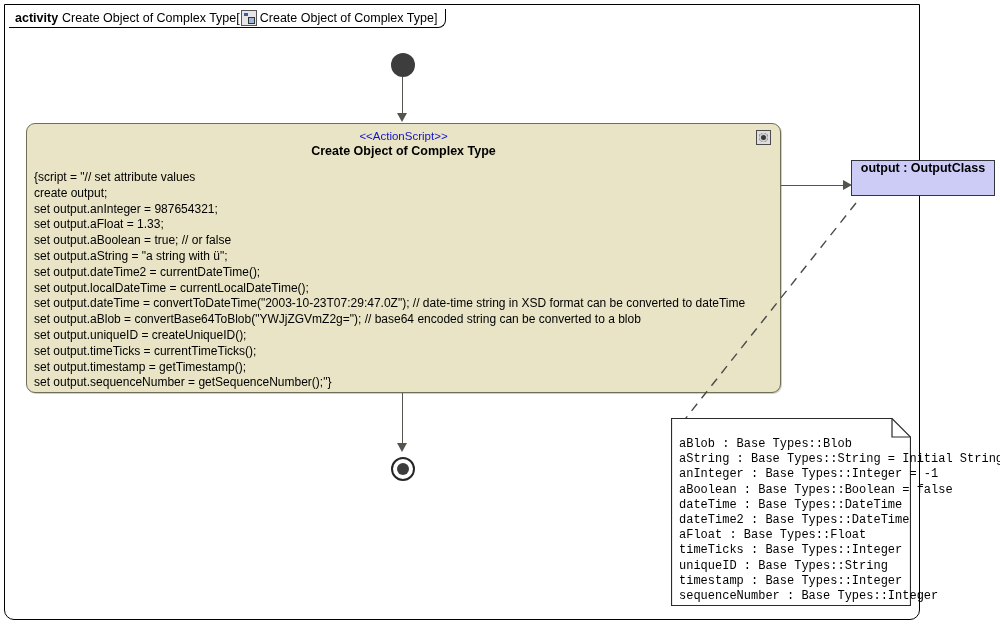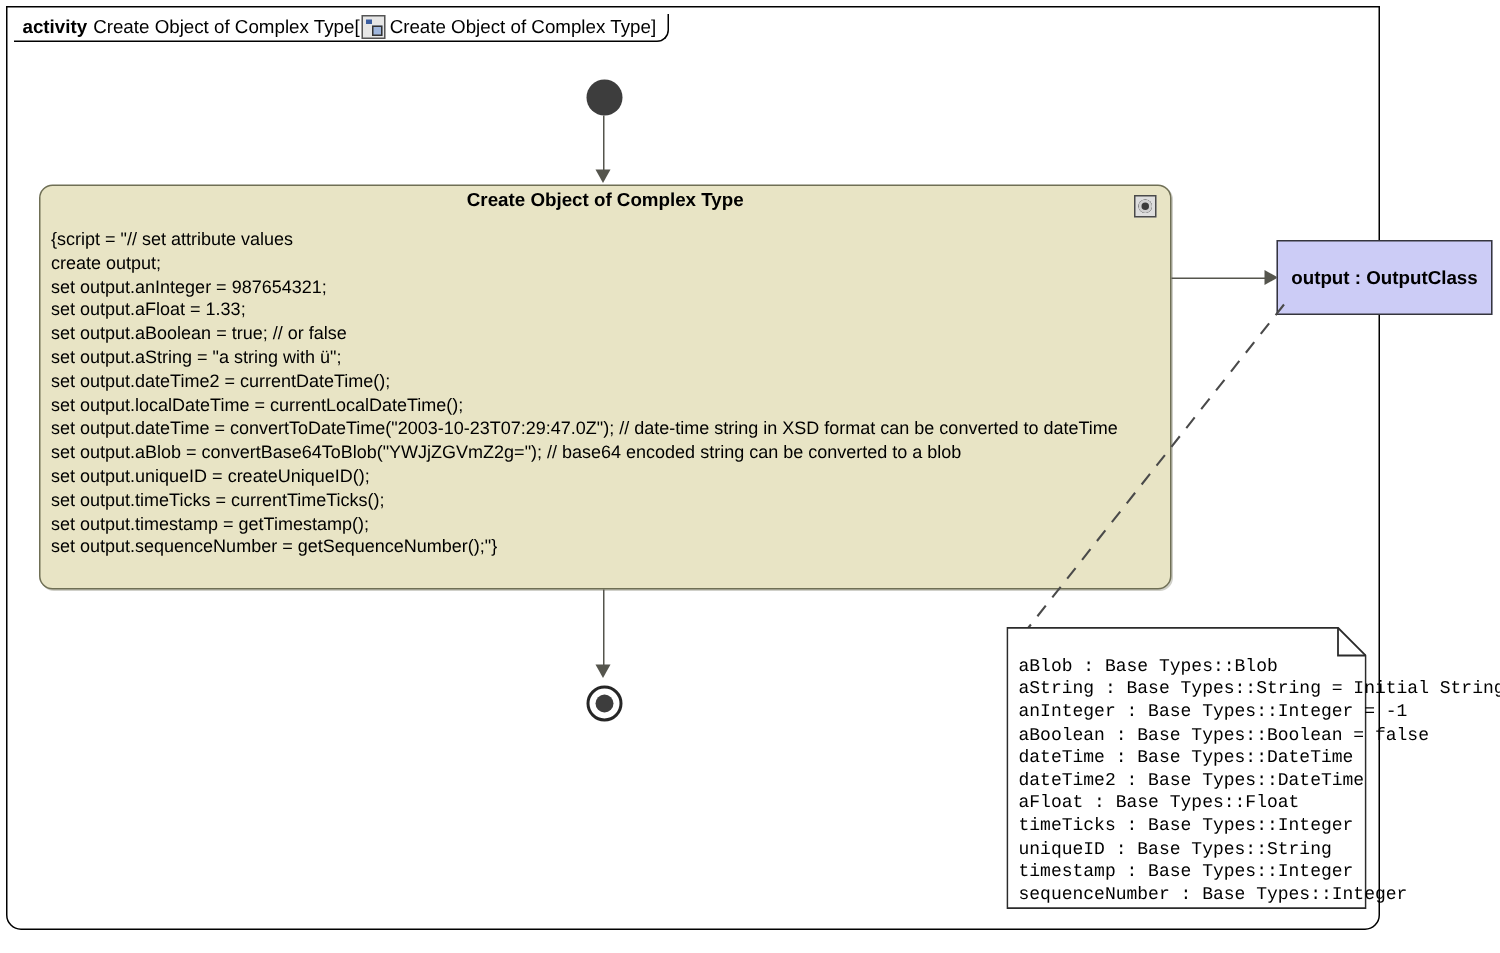"<<ActionScript>>" div { html: none -> <div>&lt;&lt;ActionScript&gt;&gt;</div> }
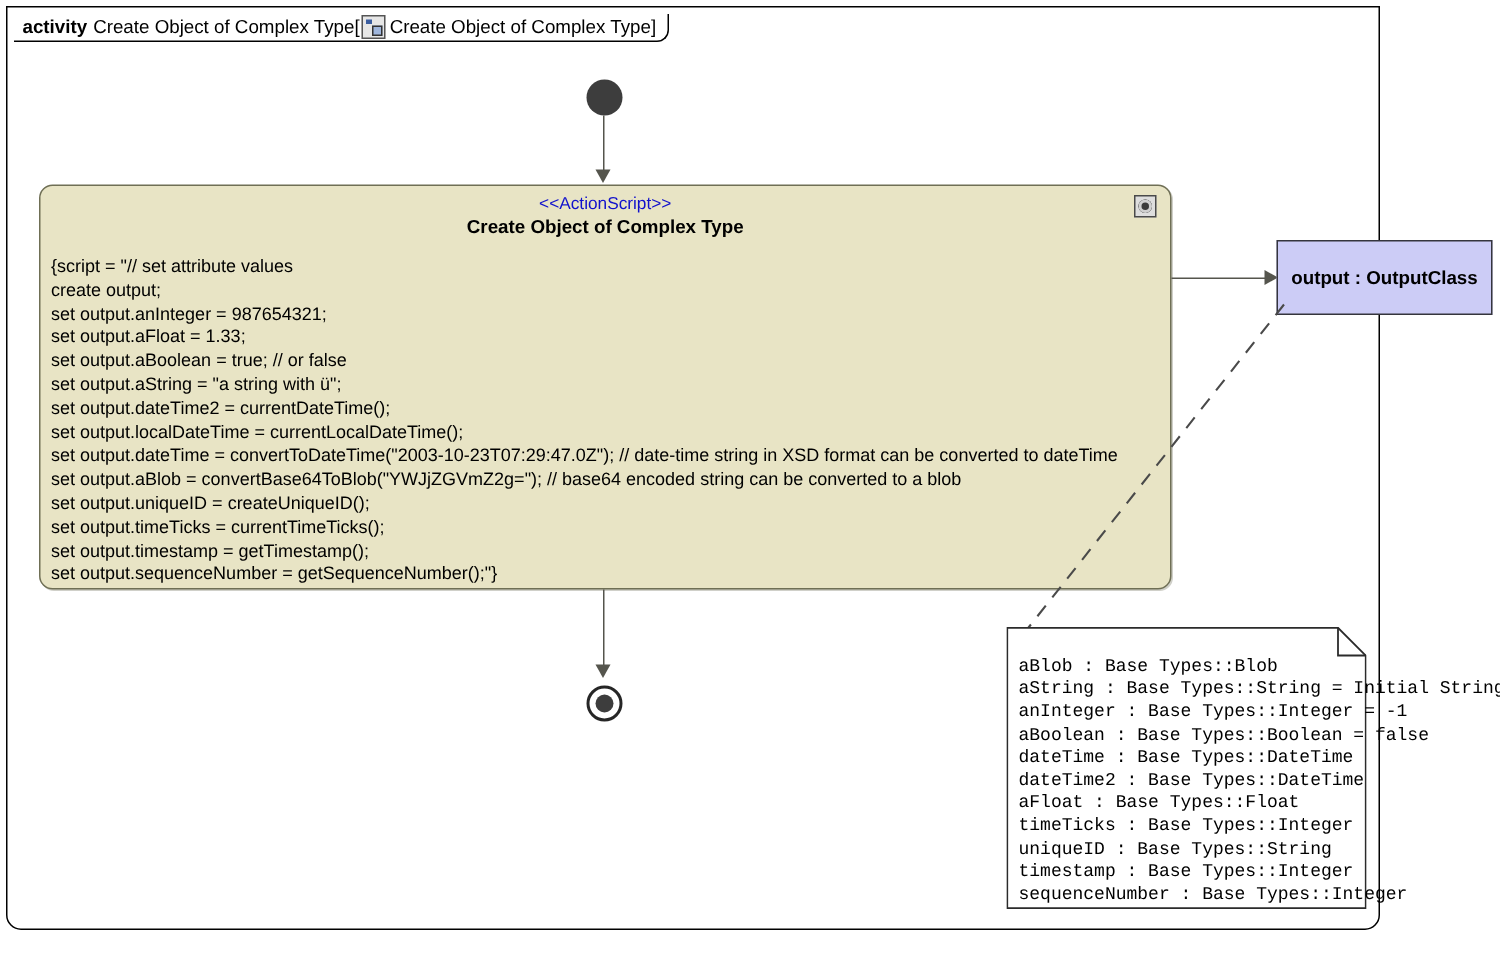"output : OutputClass" #output-object { align-items: center -> flex-start; height: 50px -> 36px }
